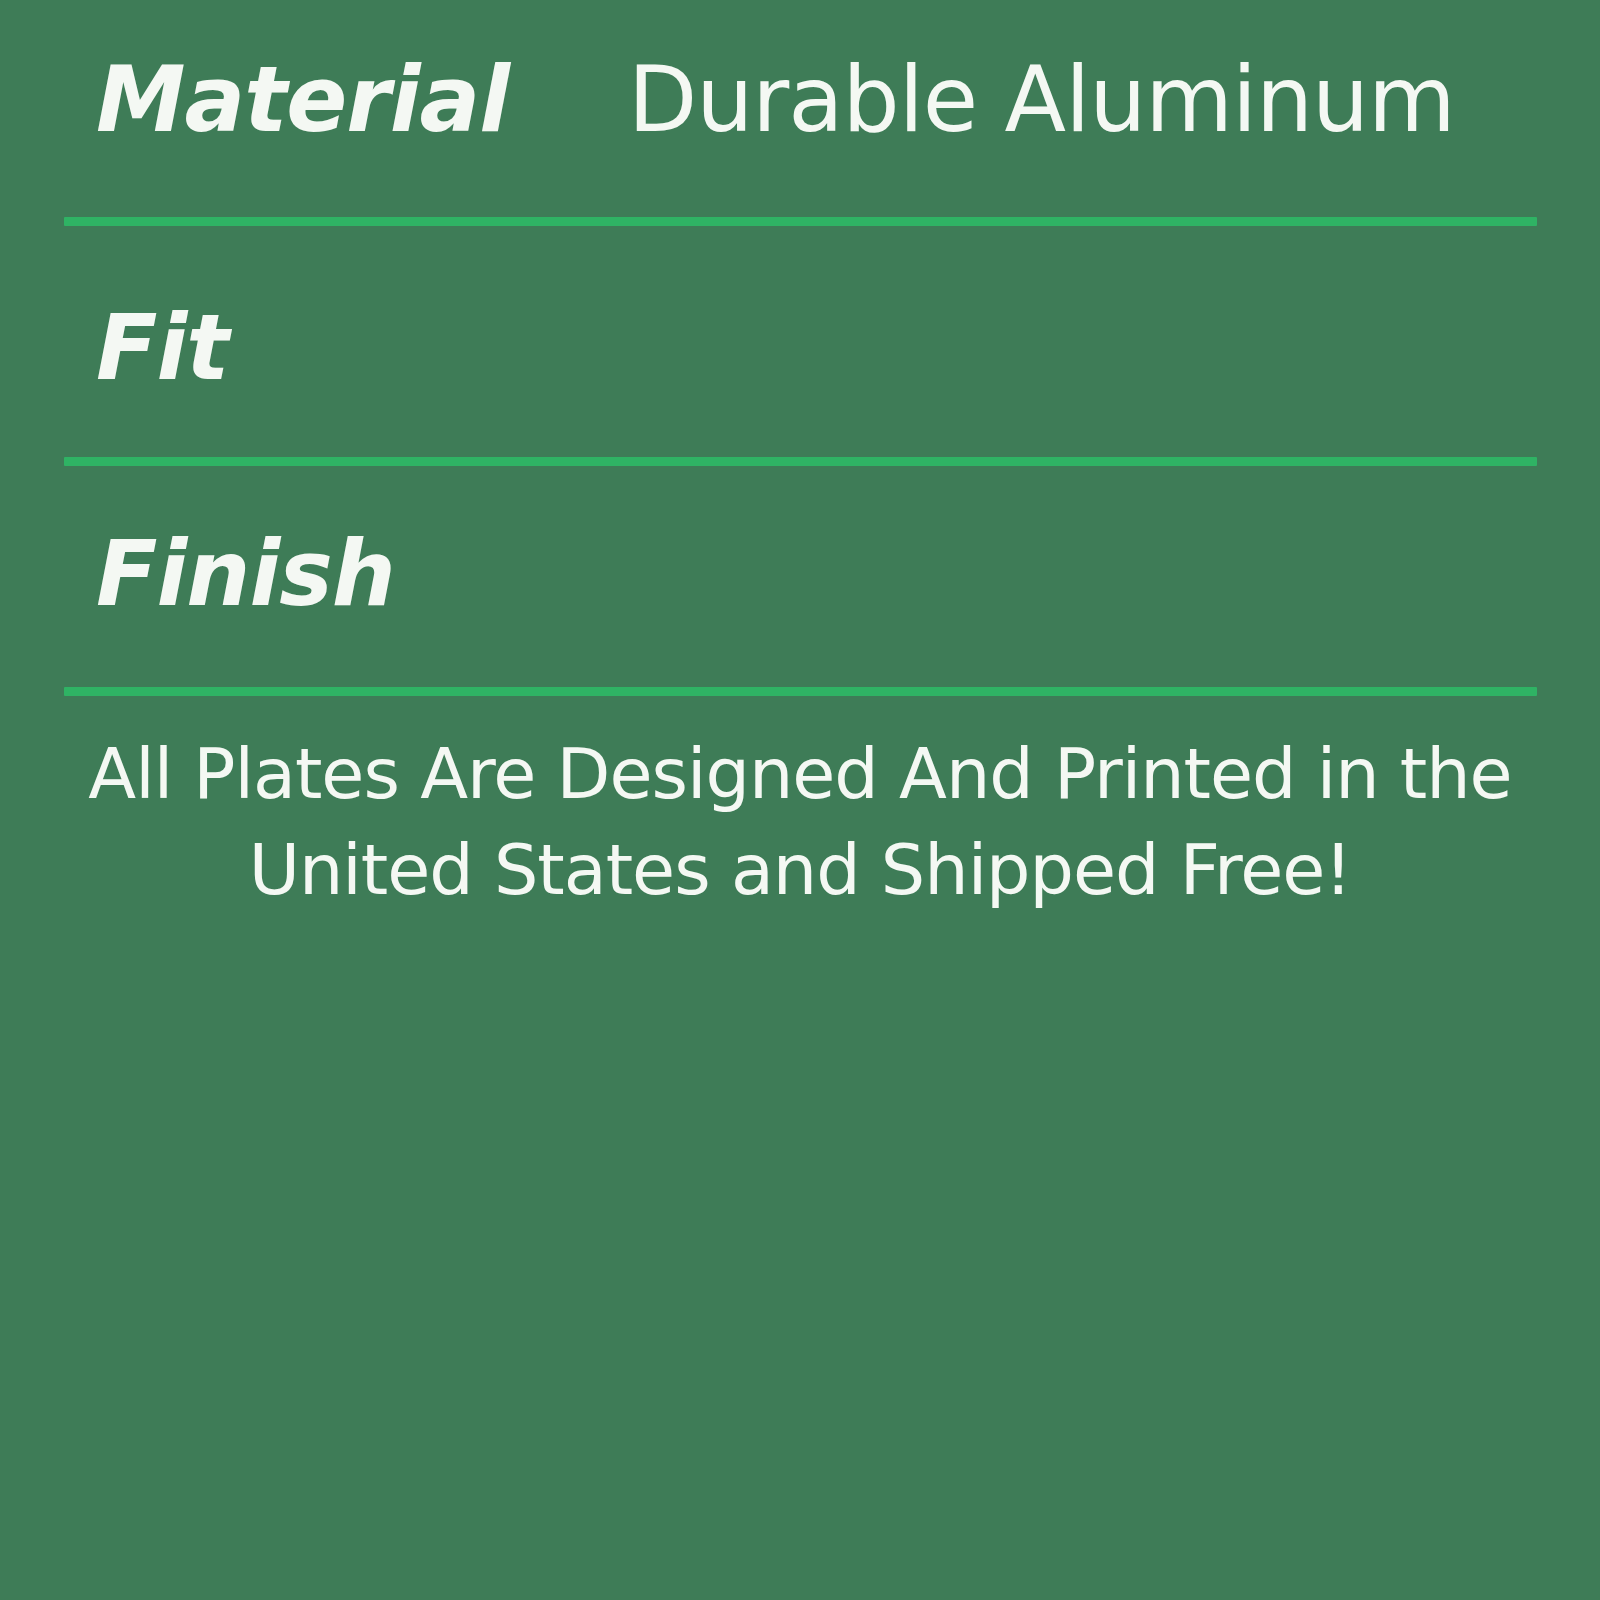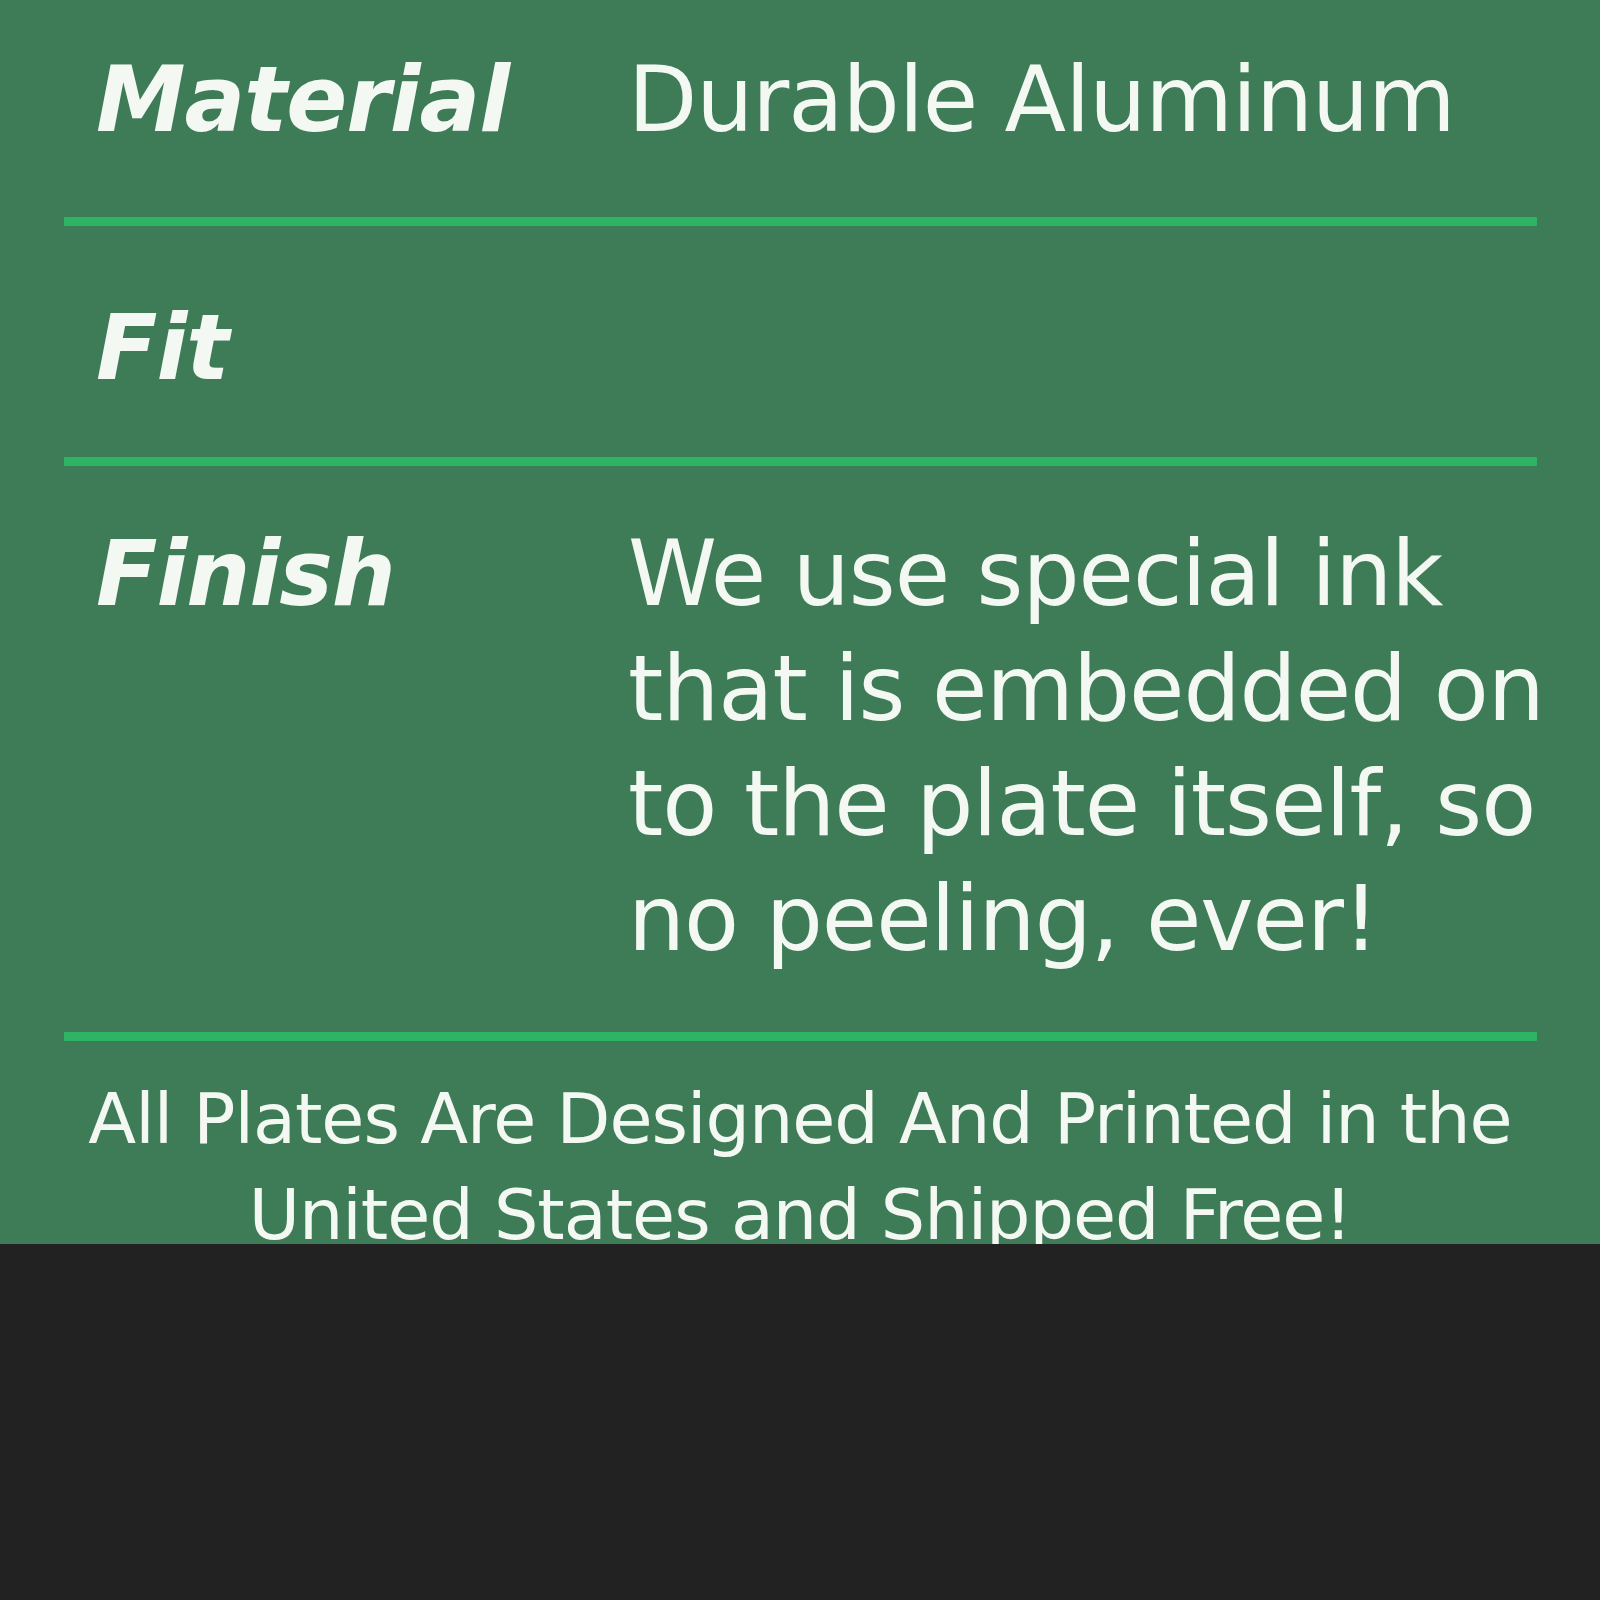"Material" #canvas { height: 1244px -> 1600px }
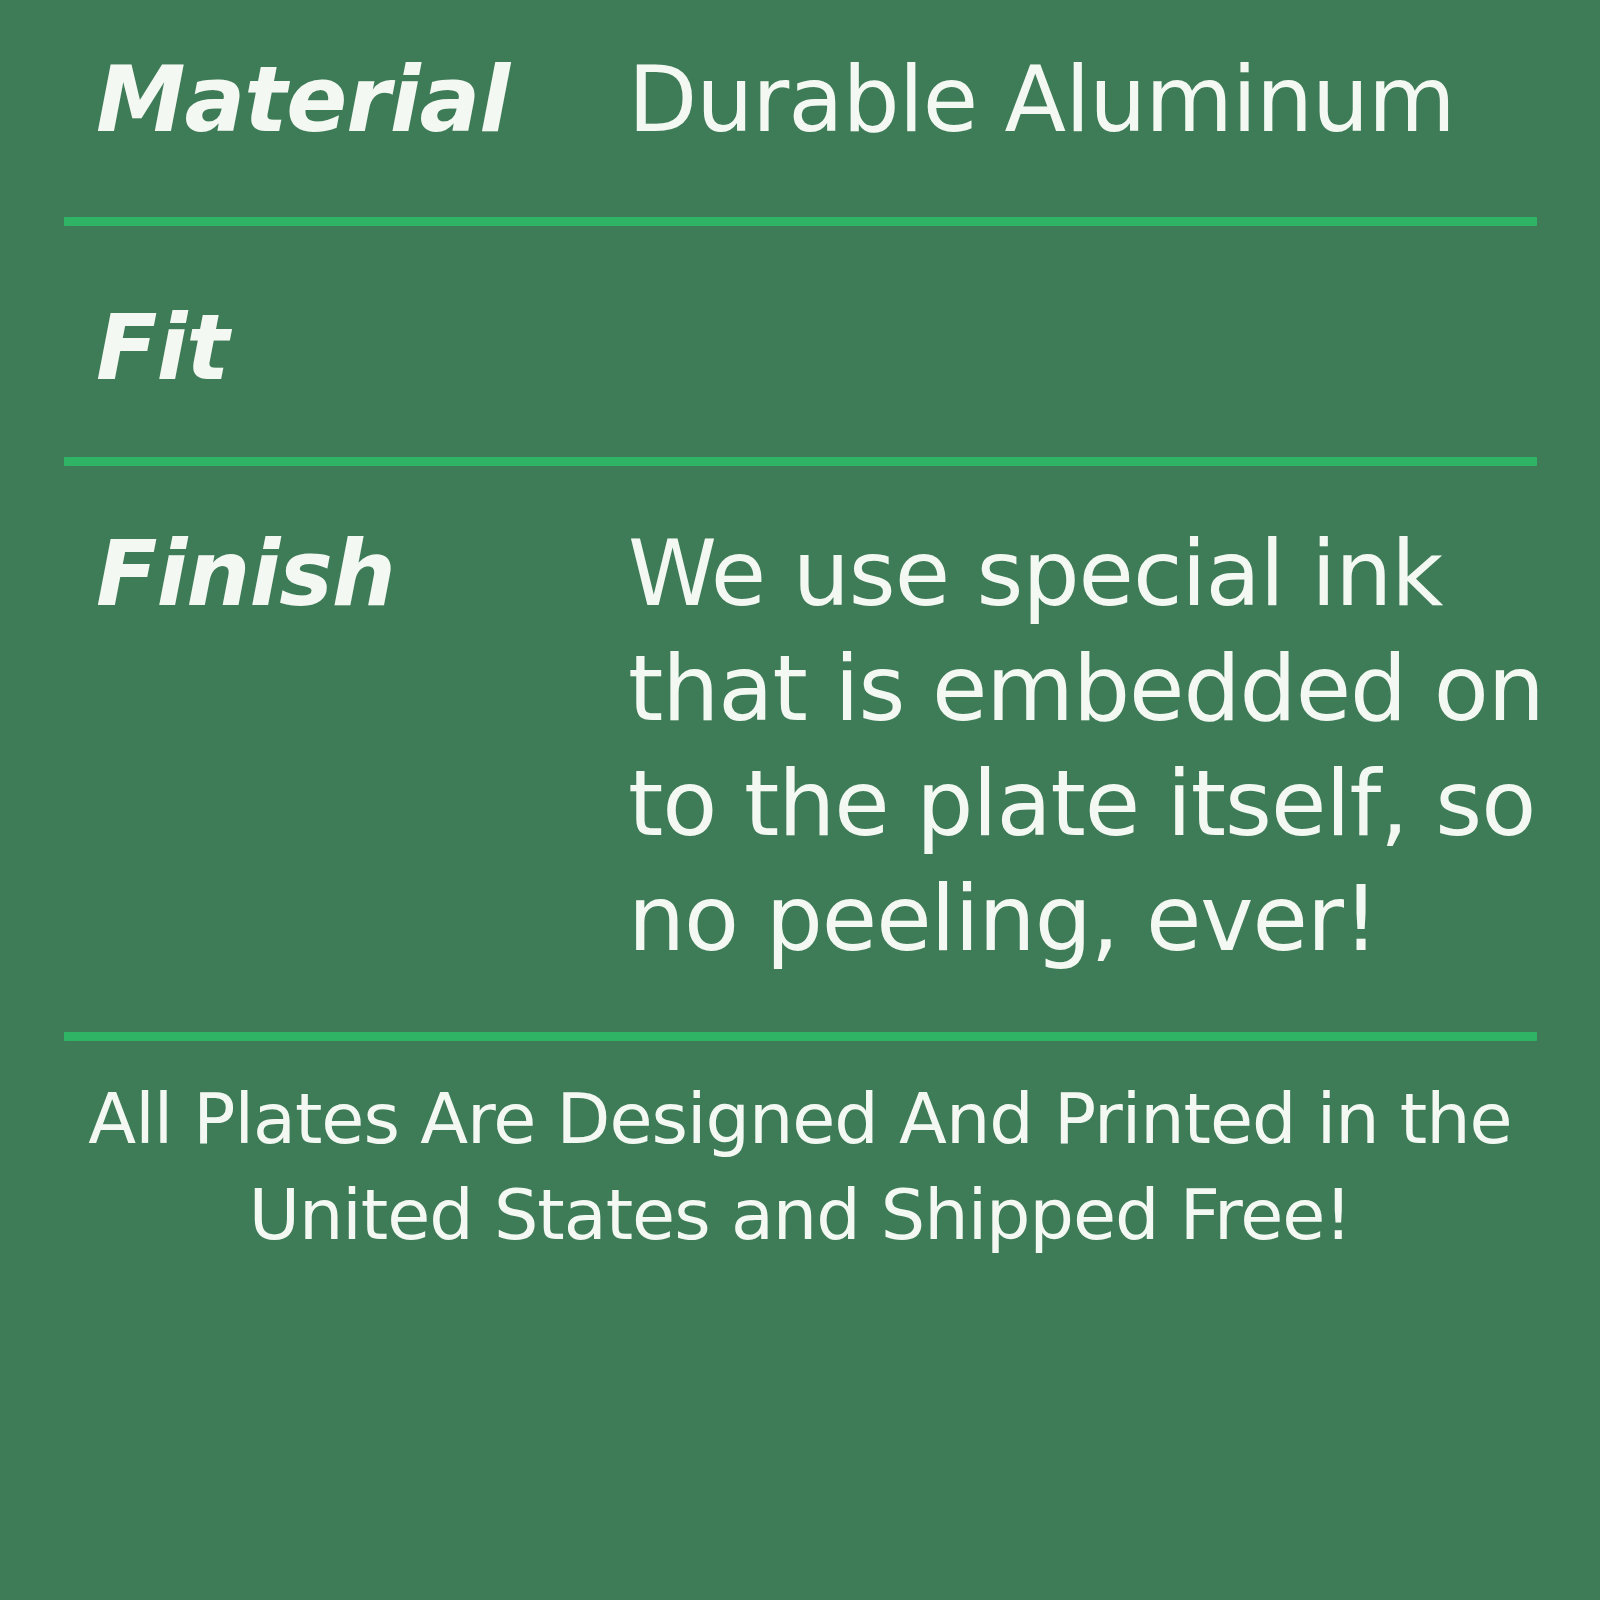"Finish" .row-finish { gap: none -> 28px }
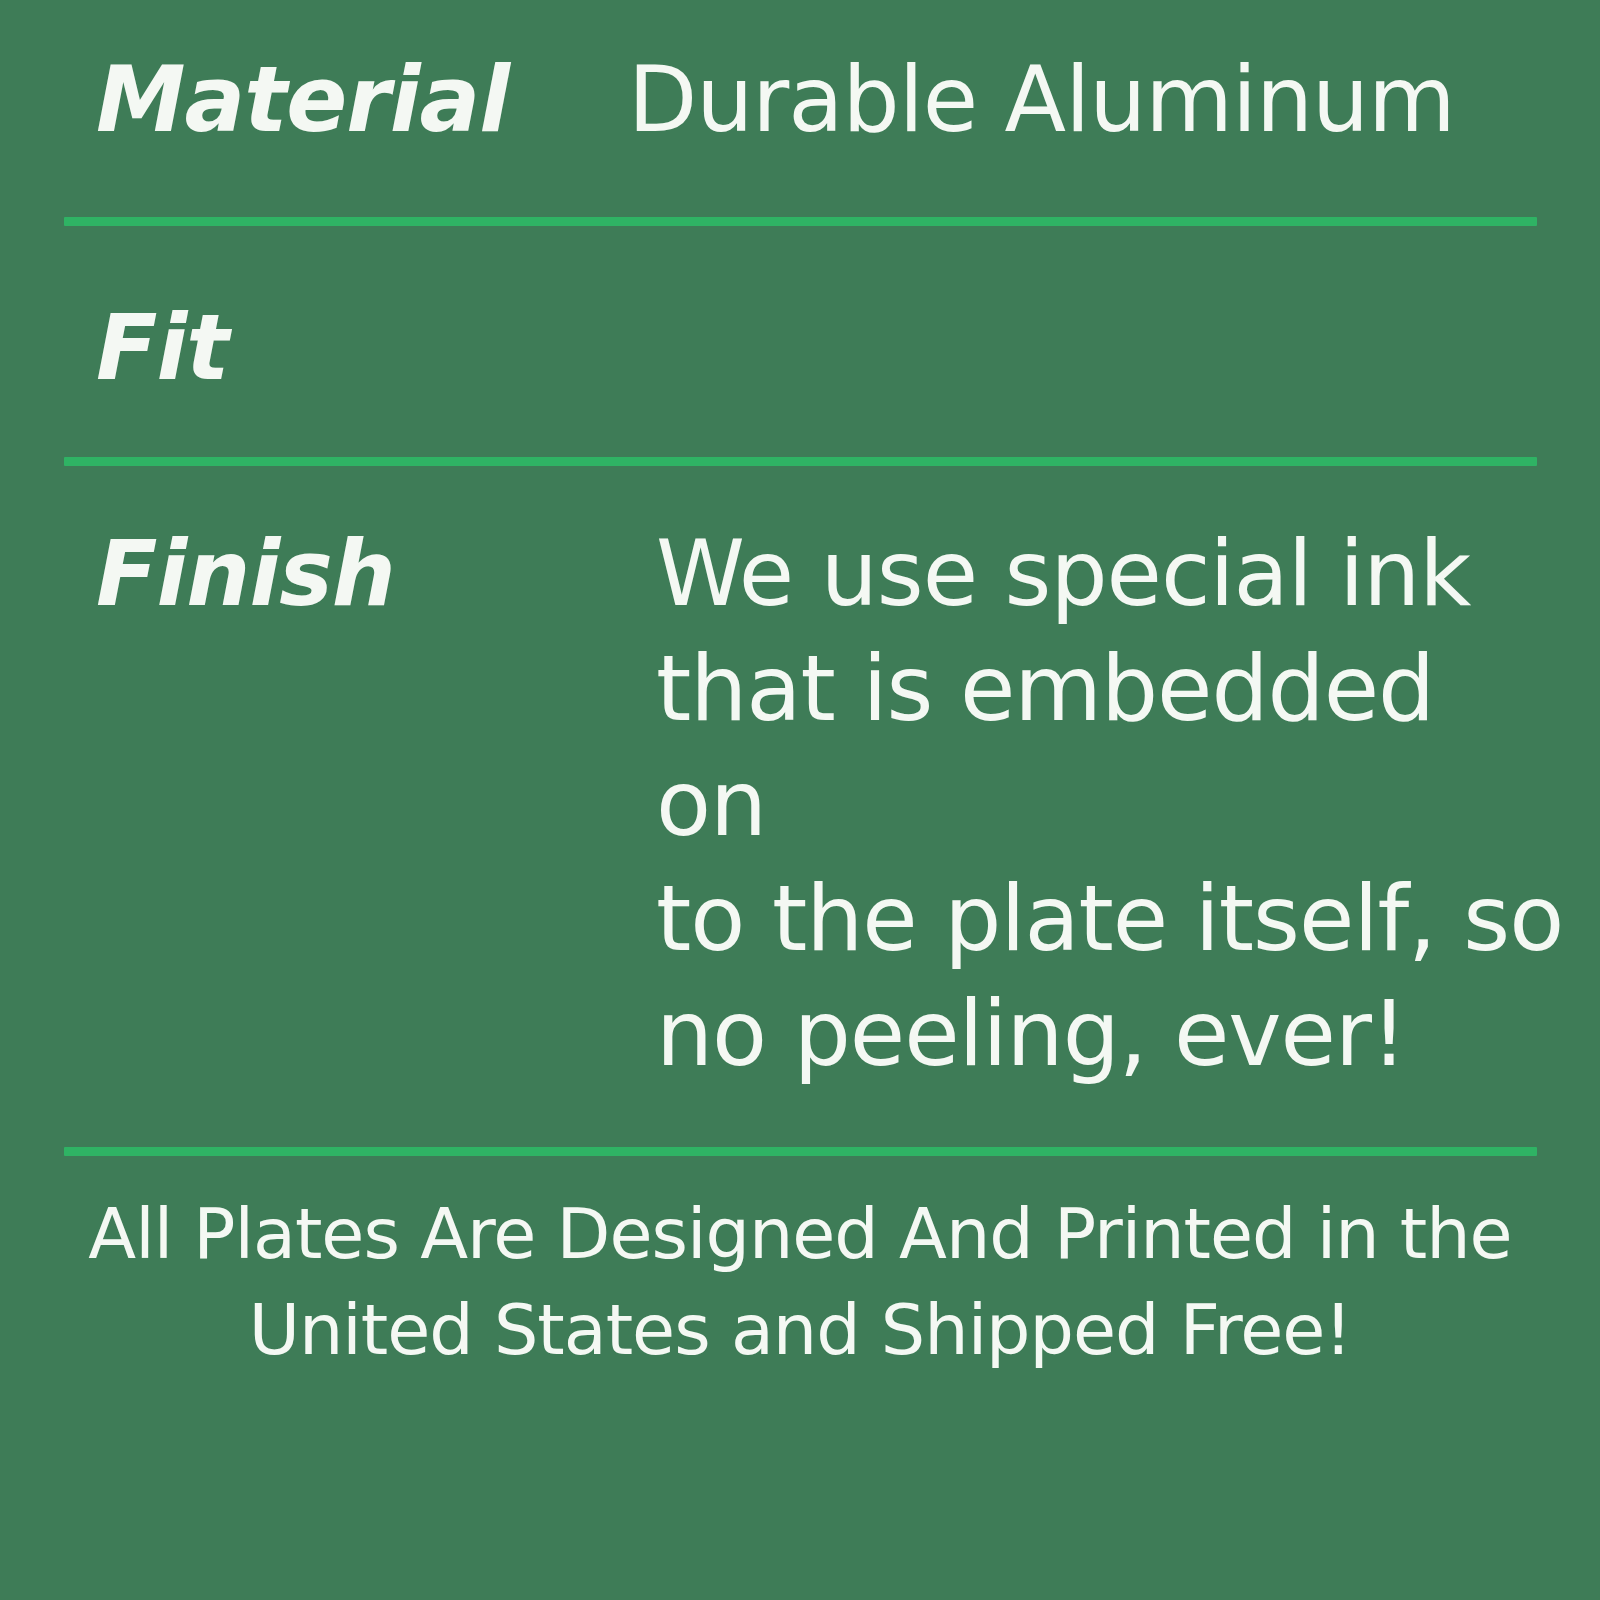"We use special ink" div.spec-value { html: <div>We use special ink that is embedded on to the plate itself, so no peeling, ever!</div> -> none }
